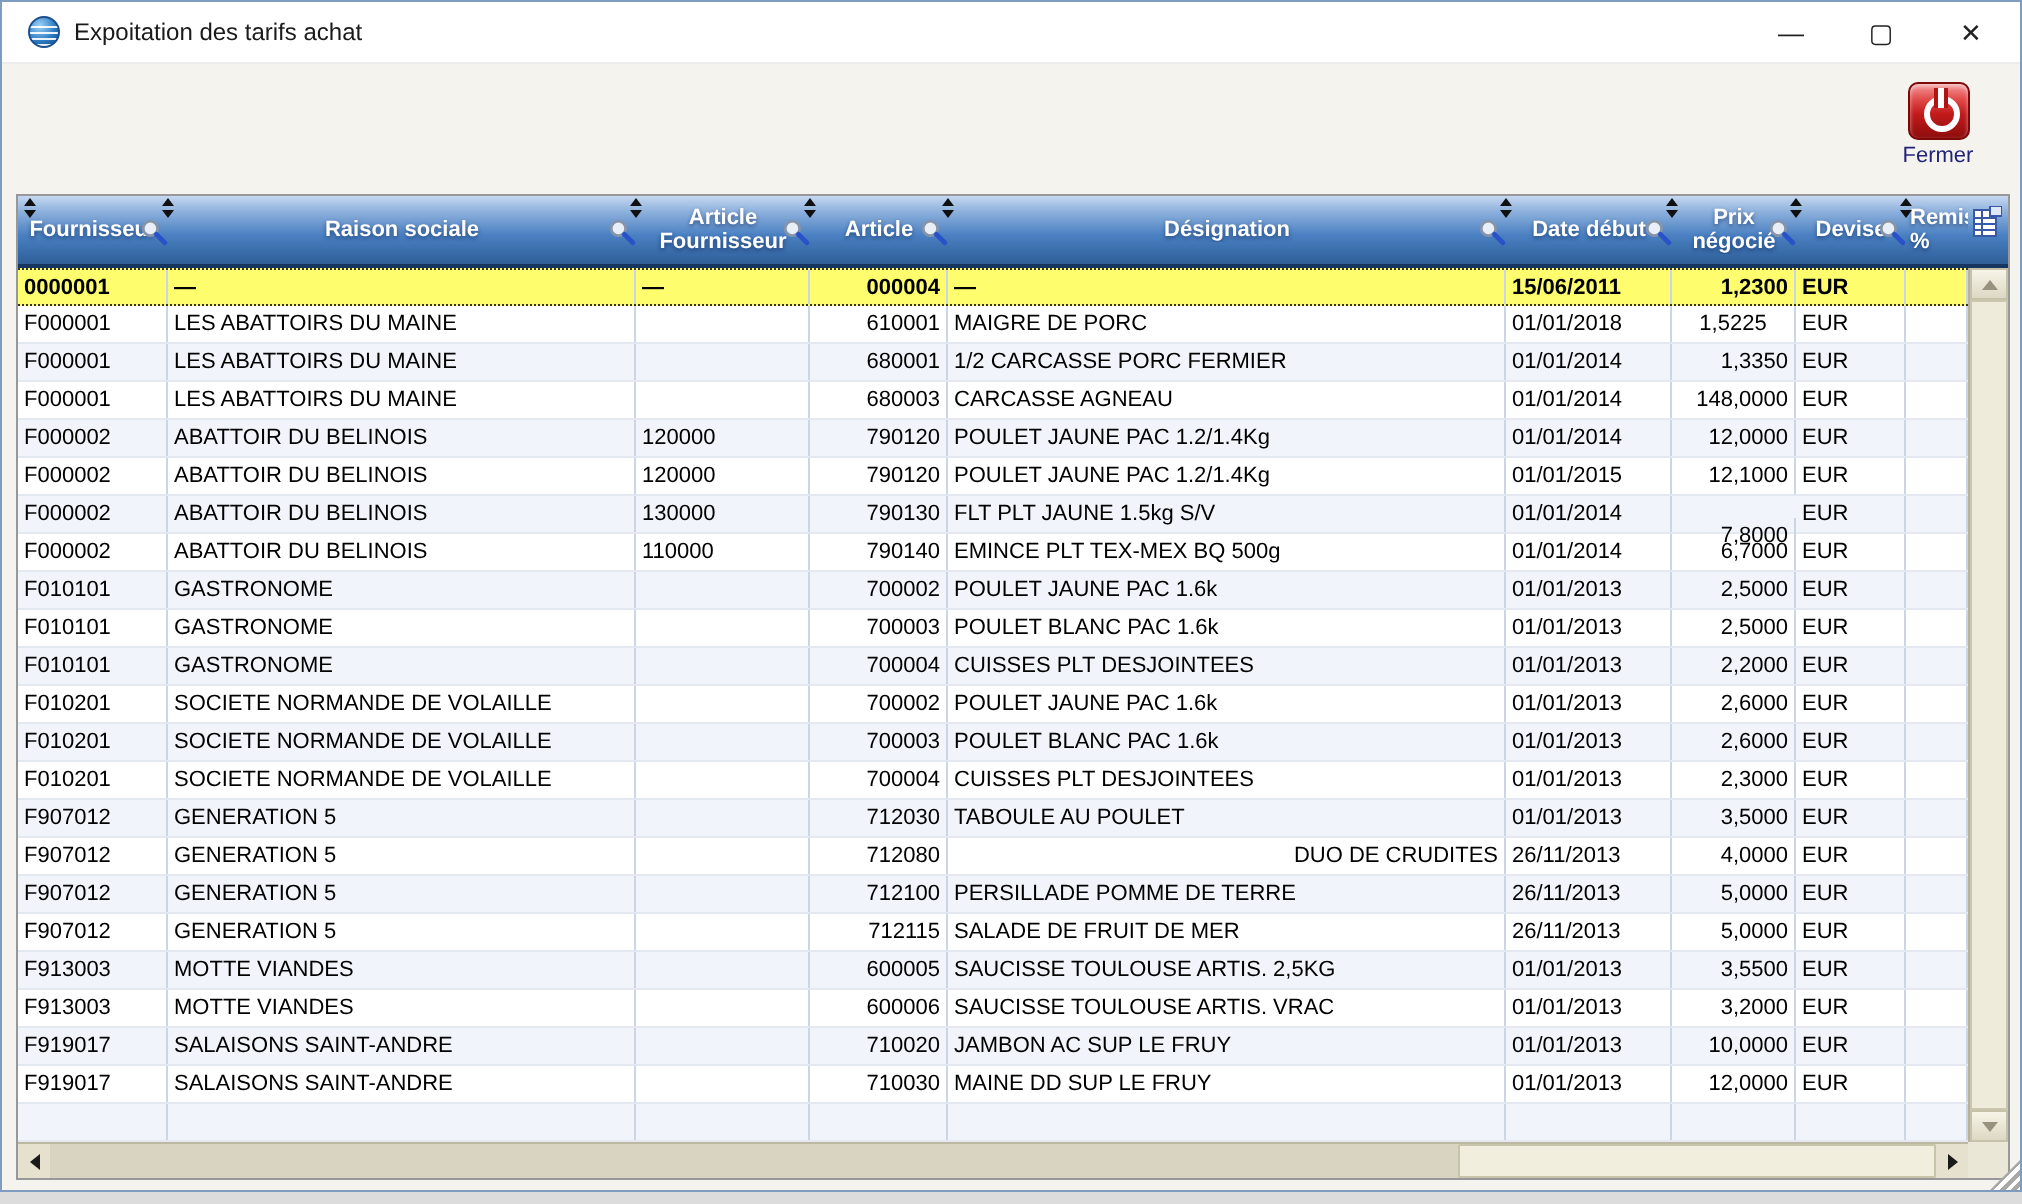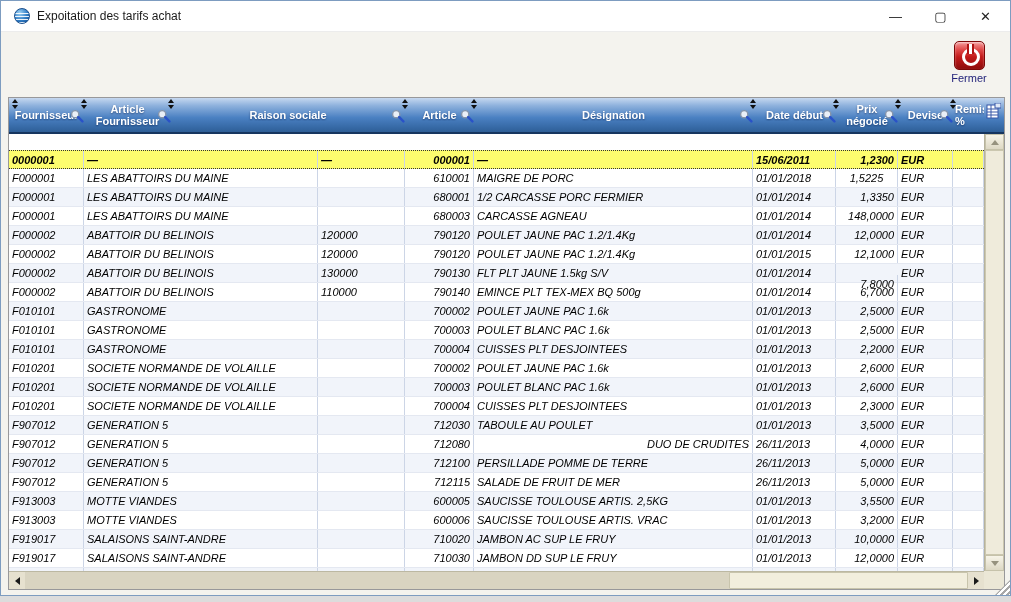"Article Fournisseur" div.hcell { order: before "Raison sociale" -> after "Raison sociale" }
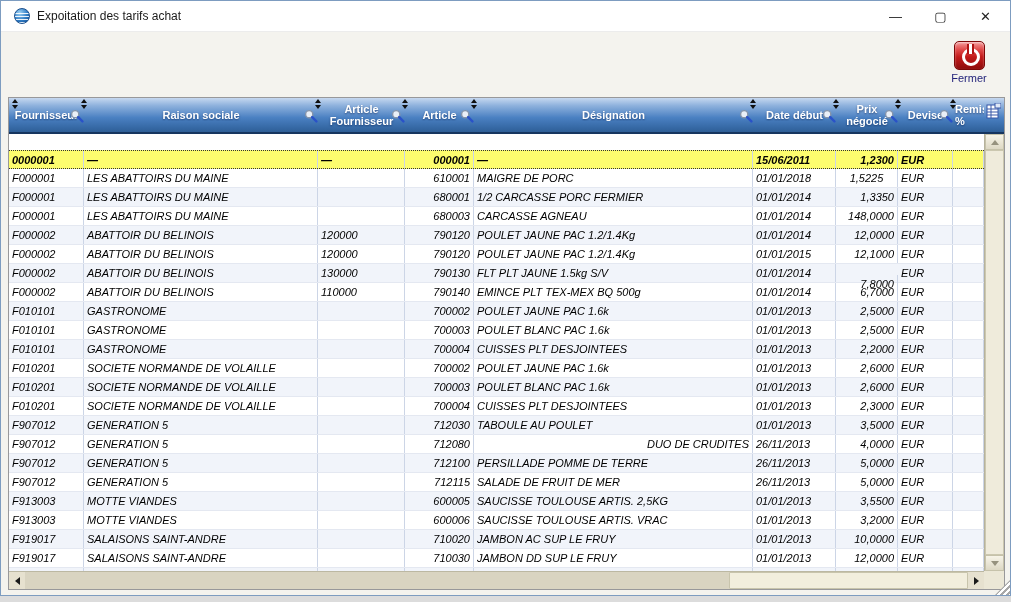"0000001" .grid-body { font-style: italic -> none; top: 52px -> 36px }
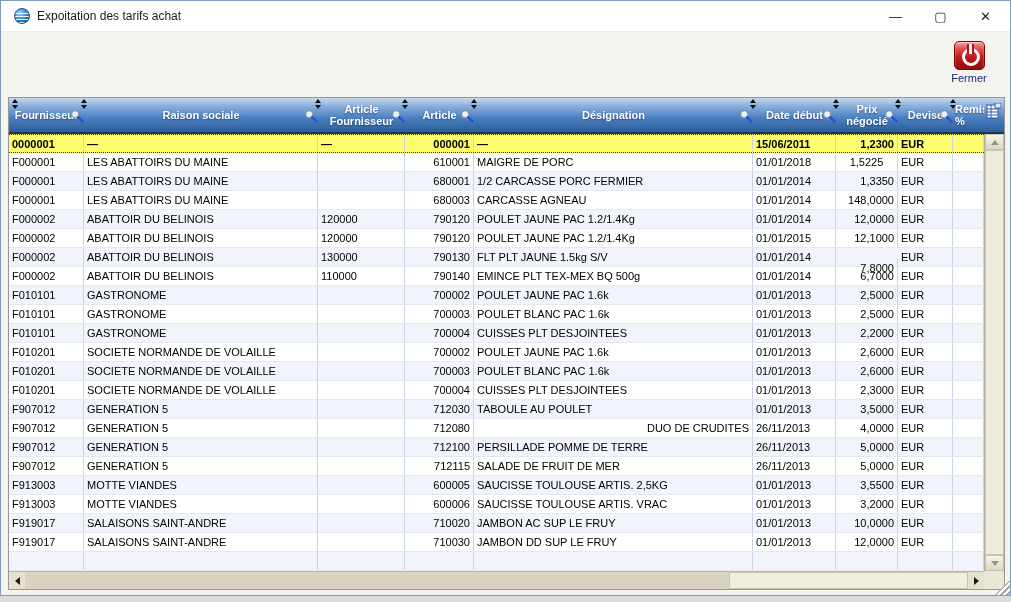"000001" div.cell { text: 000001 -> 000004 }
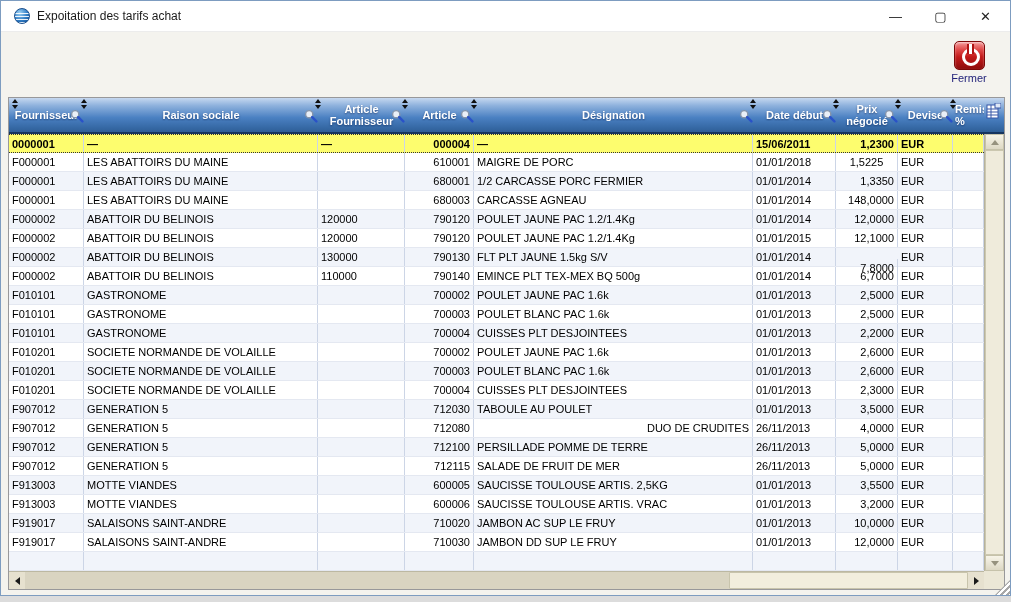"JAMBON DD SUP LE FRUY" div.cell { text: JAMBON -> MAINE }
